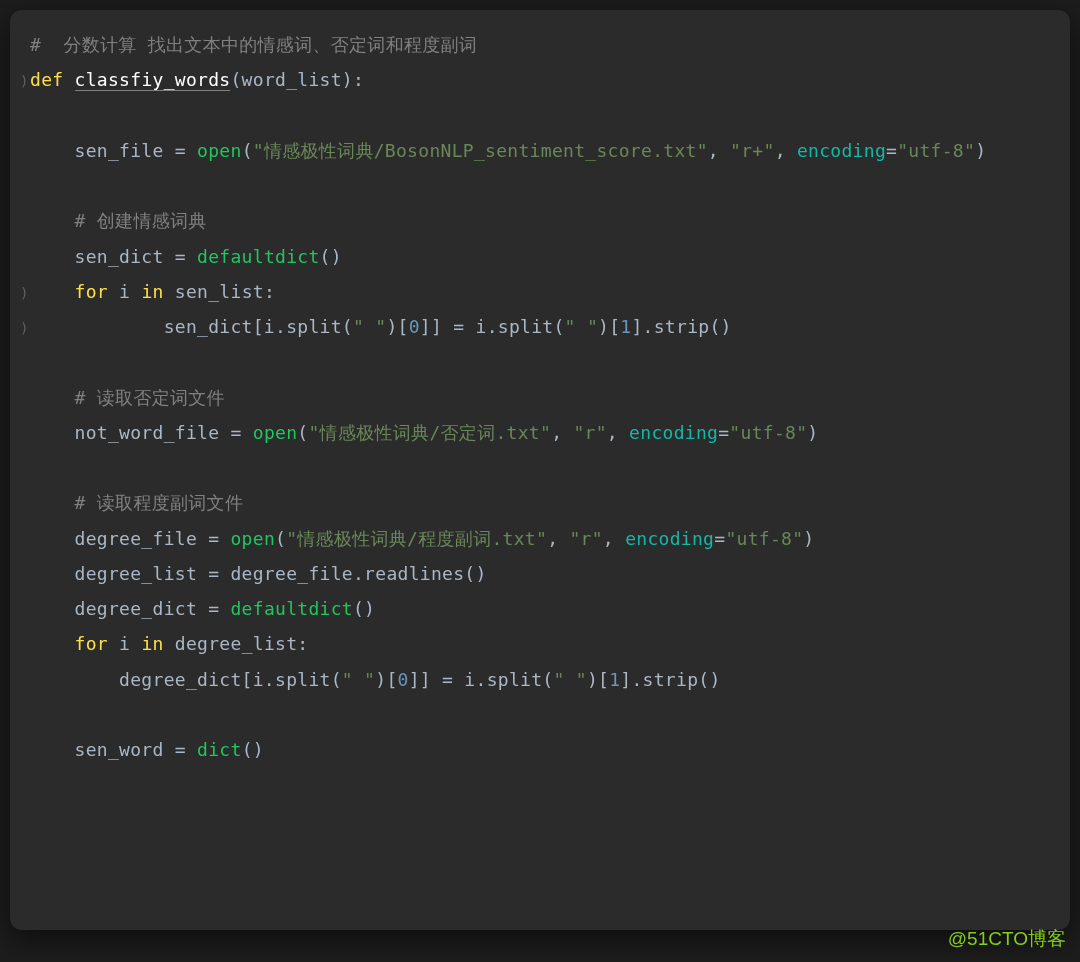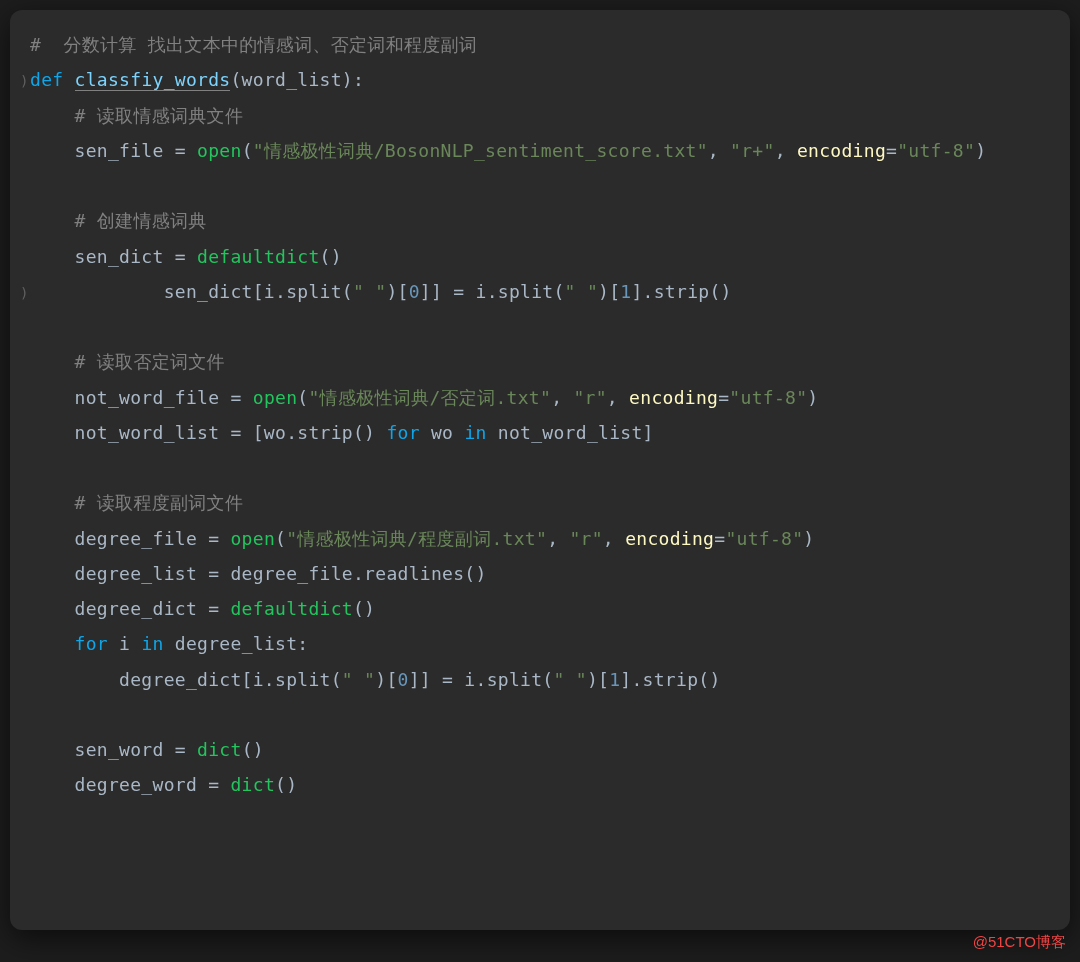"def" .c-kw { color: #0ea5e9 -> #fde047 }
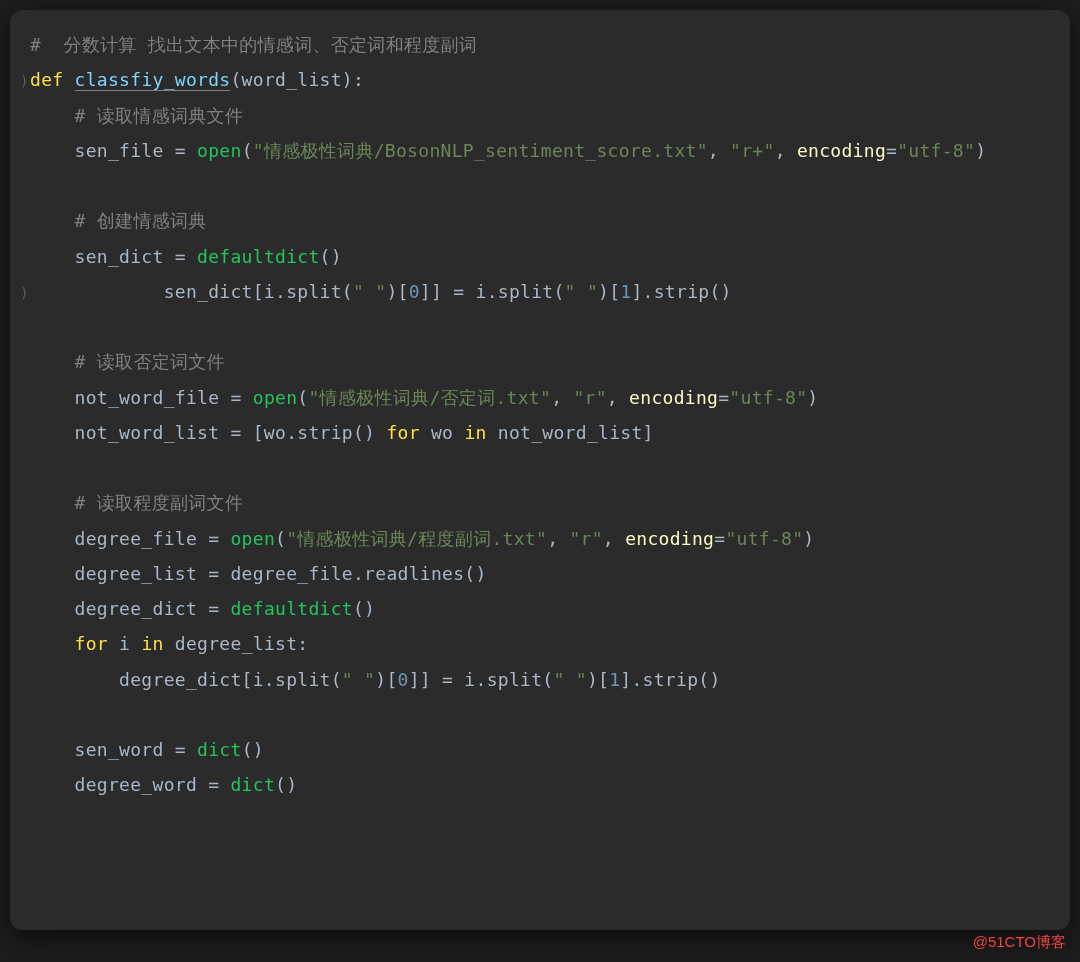"classfiy_words" .c-def { color: #7dd3fc -> #ffffff }
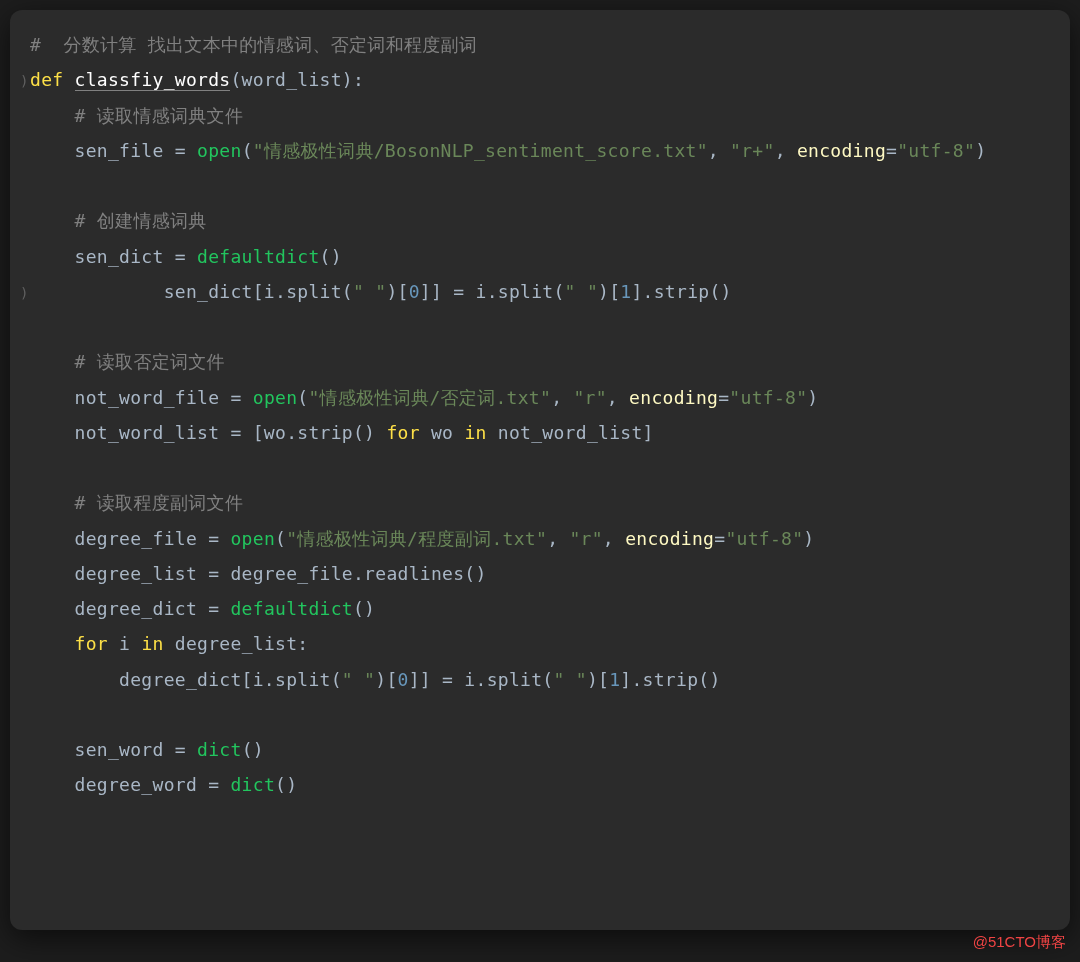"# 读取情感词典文件" span.c-comment { html: <span> # 读取情感词典文件</span> -> none }
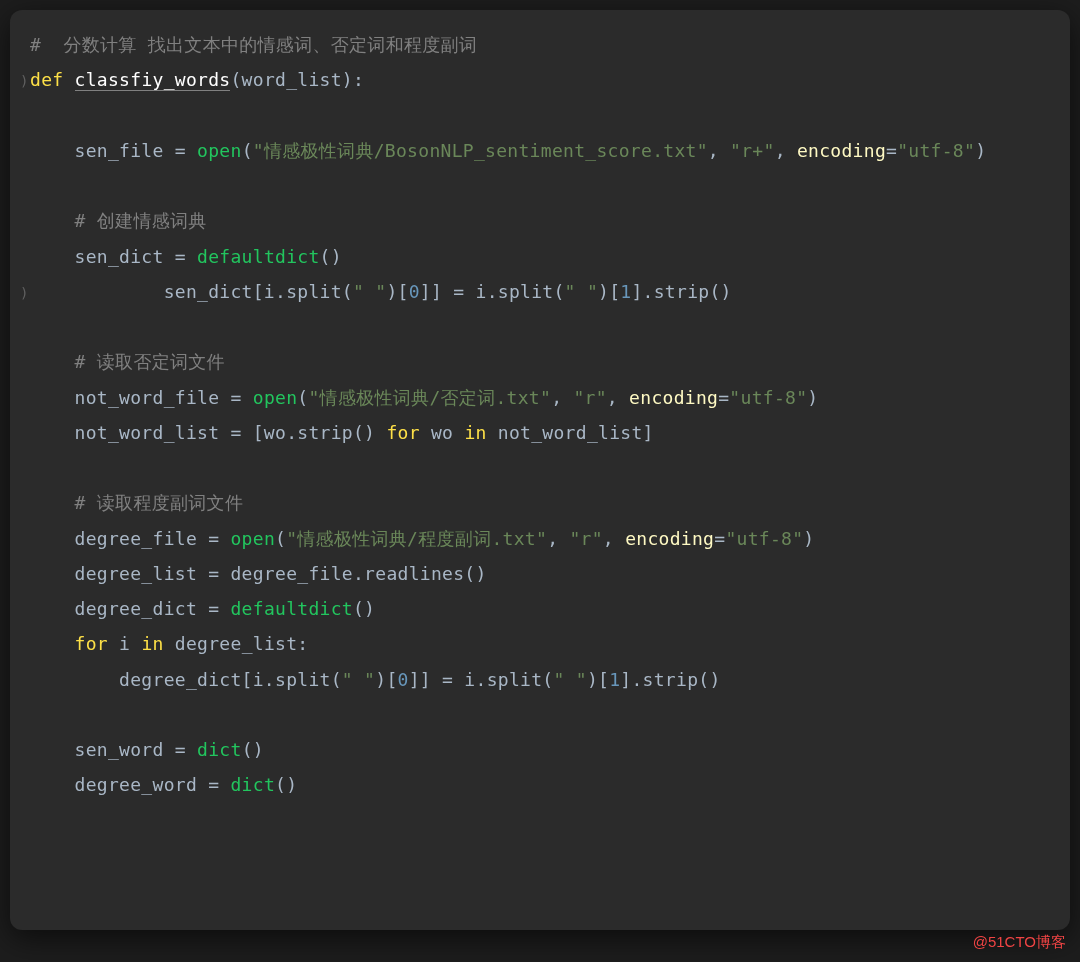"encoding" .c-named { color: #fef9c3 -> #14b8a6 }
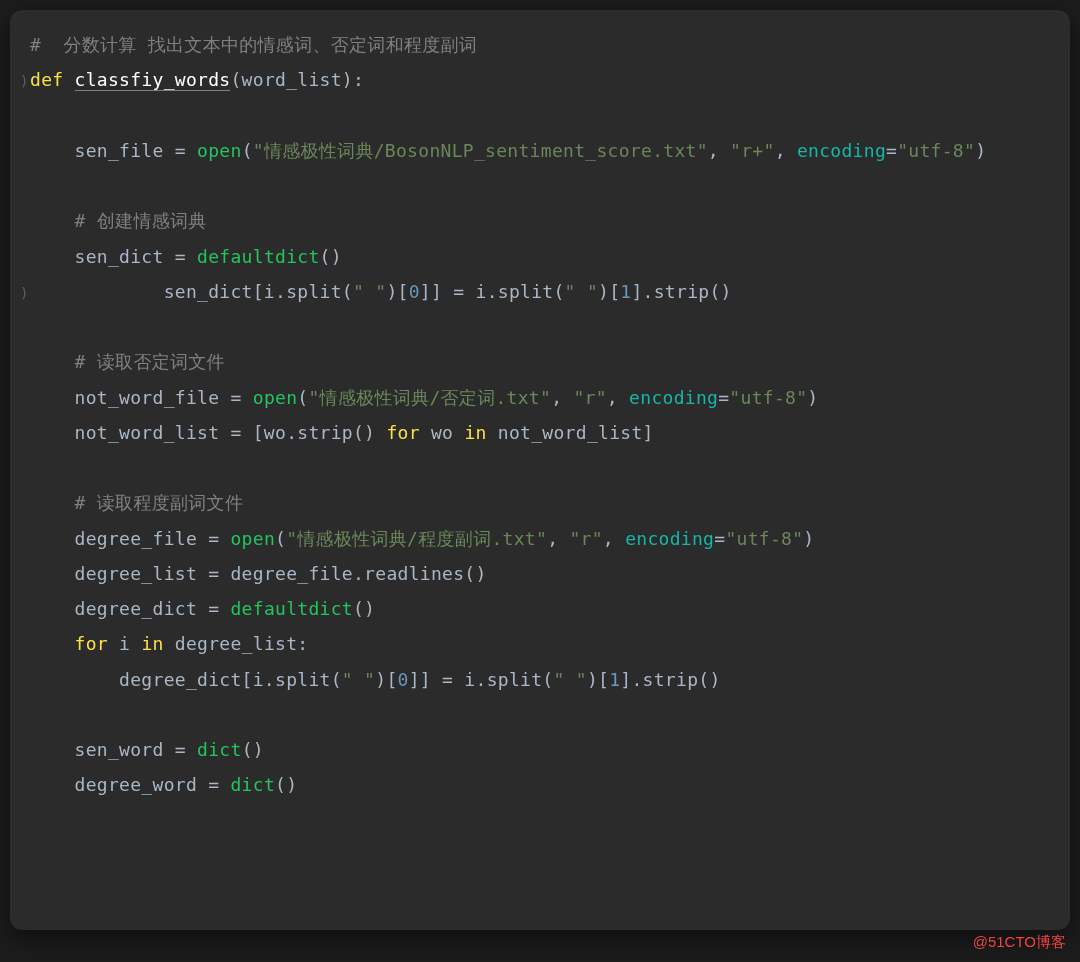") for i in sen_list:" div.line { html: none -> <div><span>)</span><span> for</span><span> i </span><span>in</span><span> sen_list:</span></div> }
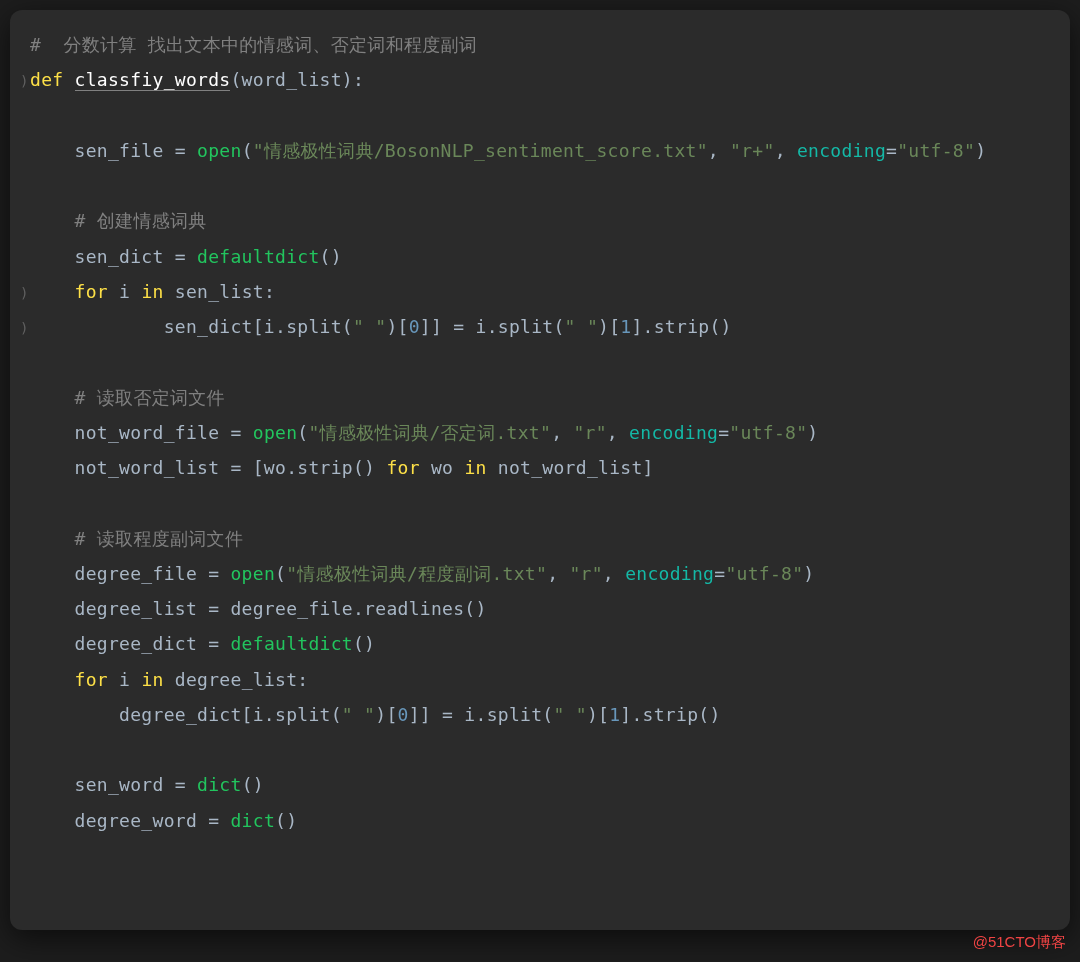"not_word_list = [wo.strip() for wo" div.line { html: <div><span> </span><span> not_word_list = [wo.strip() </span><span>for</span><span> wo </span><span>in</span><span> not_word_list]</span></div> -> none }
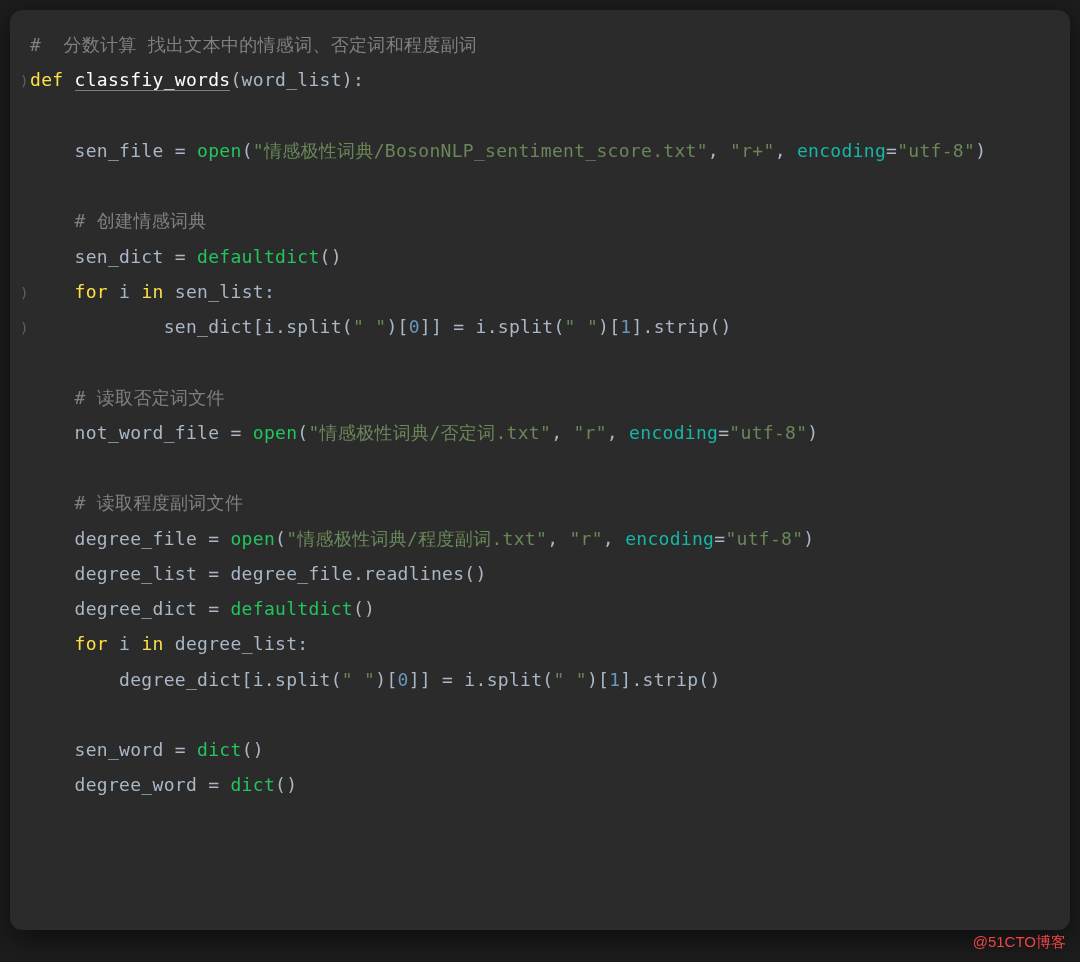"degree_word = dict()" div.line { html: <div><span> </span><span> degree_word = </span><span>dict</span><span>()</span></div> -> none }
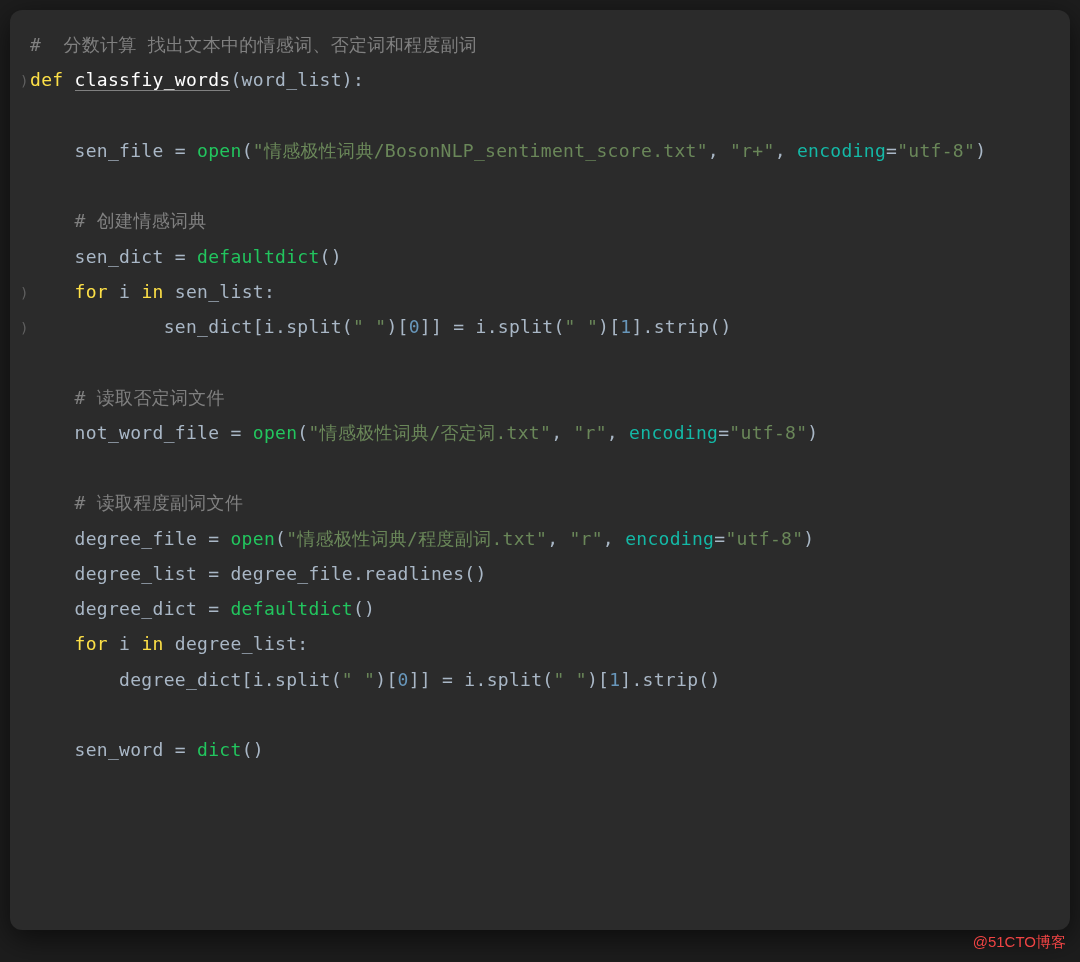"@51CTO博客" .watermark { color: #ef4444 -> #84cc16; font-size: 15px -> 19px }
